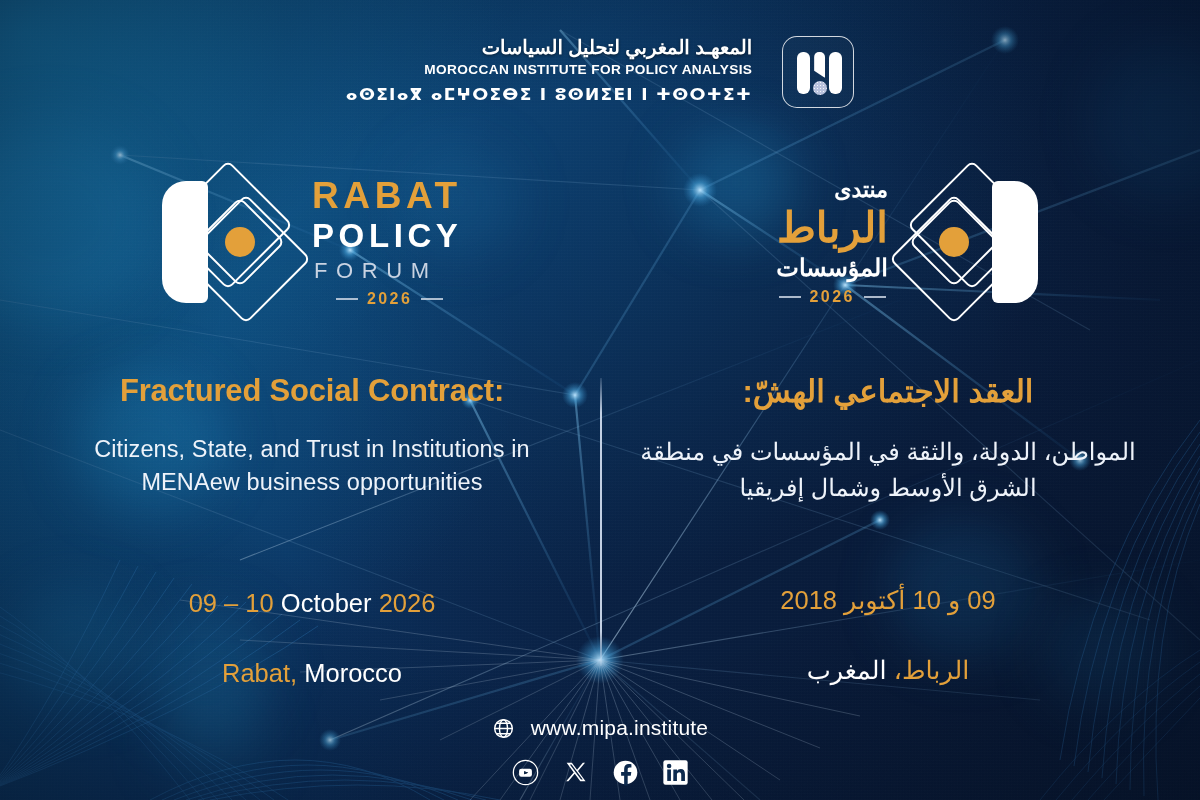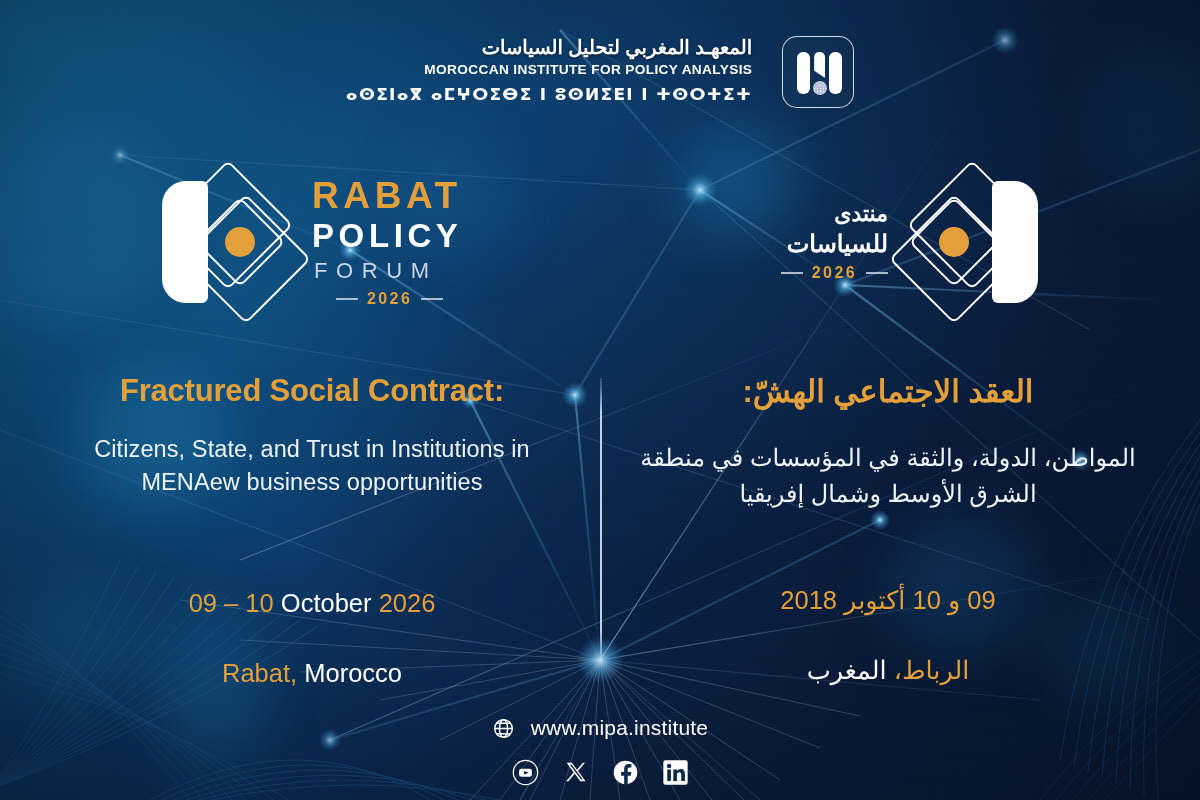"الرباط" div.wm-ribat { html: none -> <div>الرباط</div> }
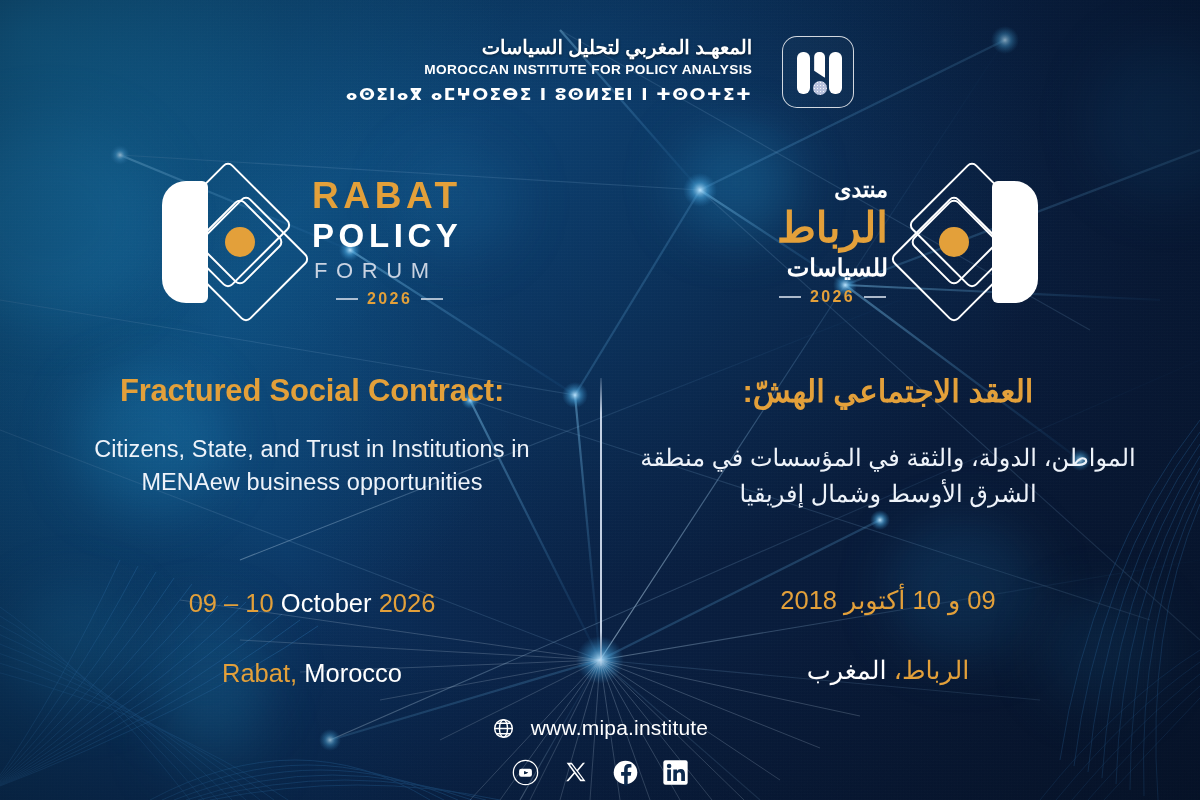"للسياسات" div.wm-siyasat { text: للسياسات -> المؤسسات }
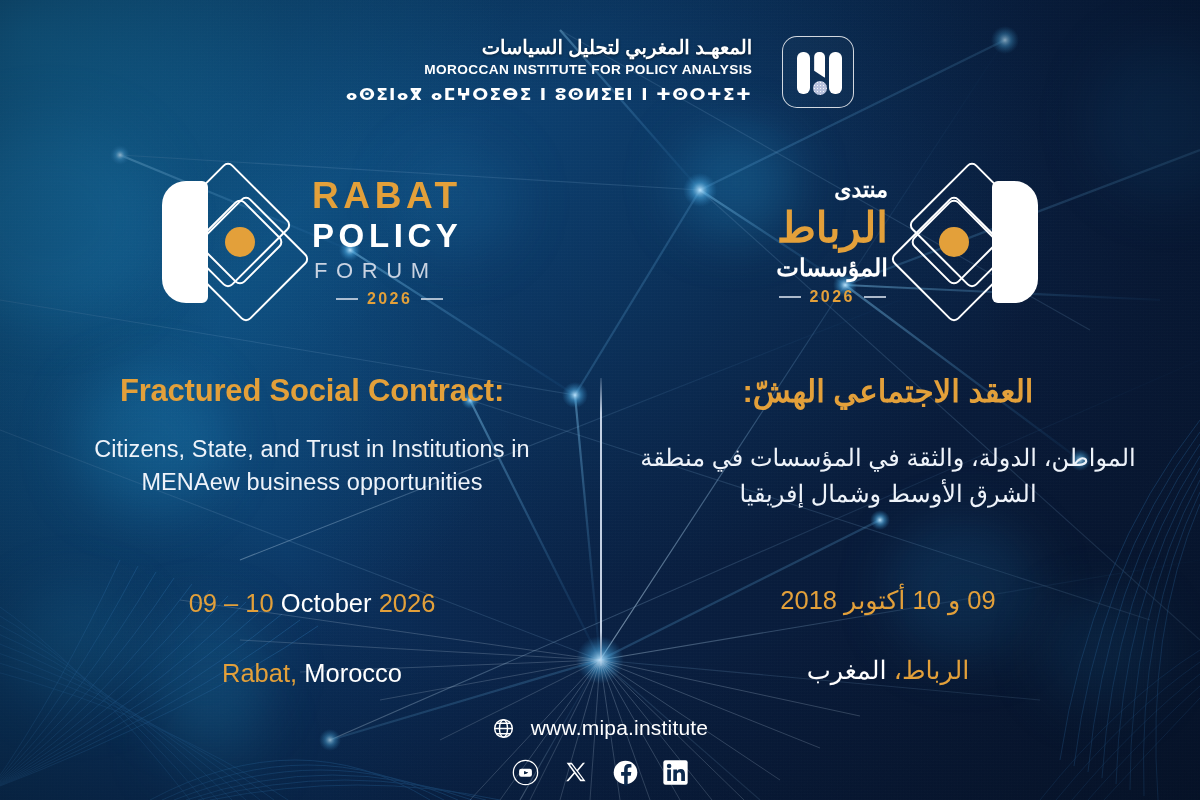"المواطن، الدولة، والثقة في المؤسسات" .sub-ar { margin-top: 28px -> 22px }
